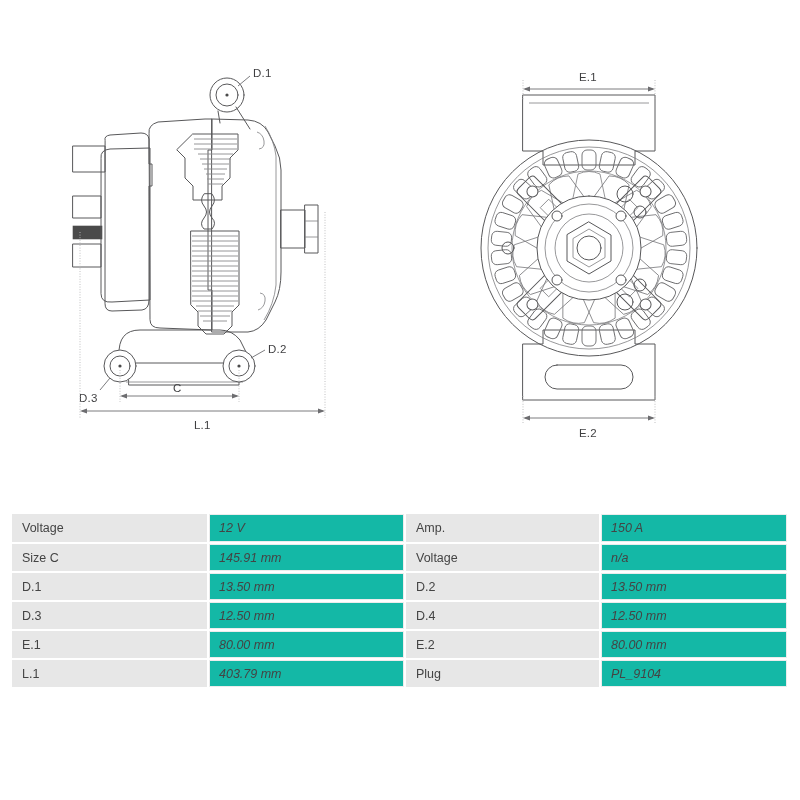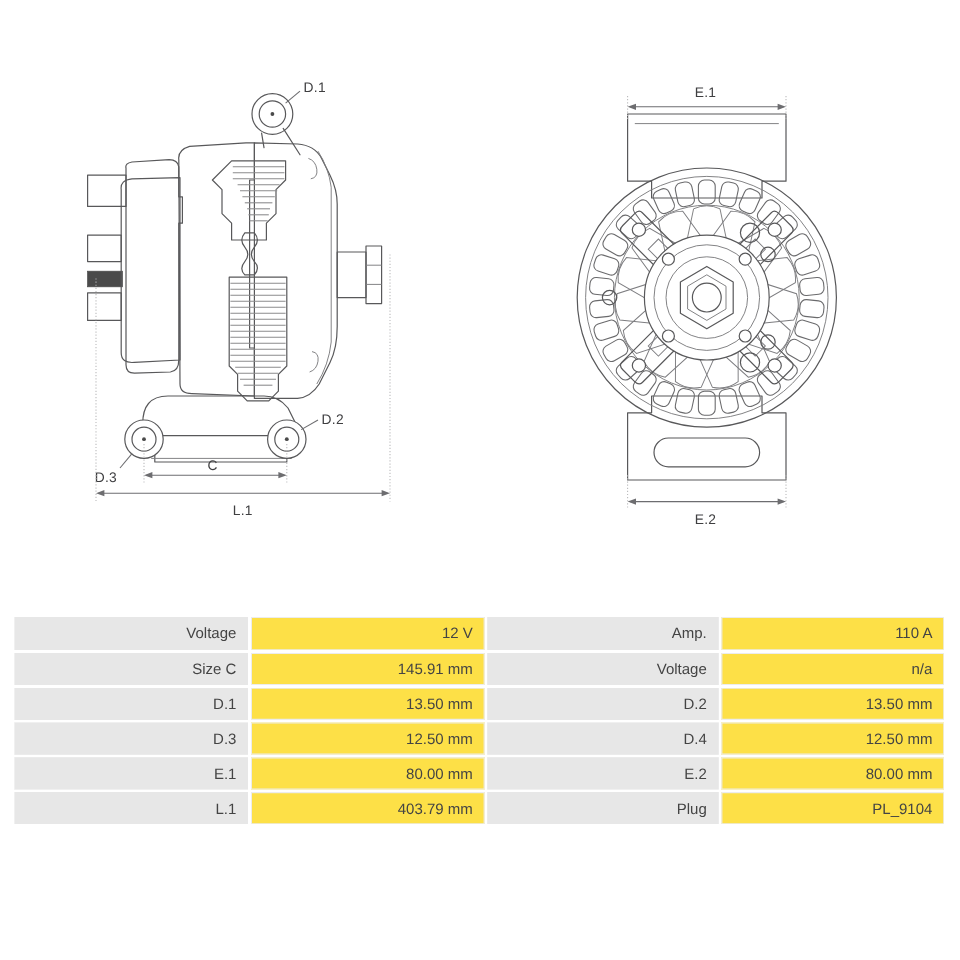"Voltage" #spec-table td { text-align: right -> none }
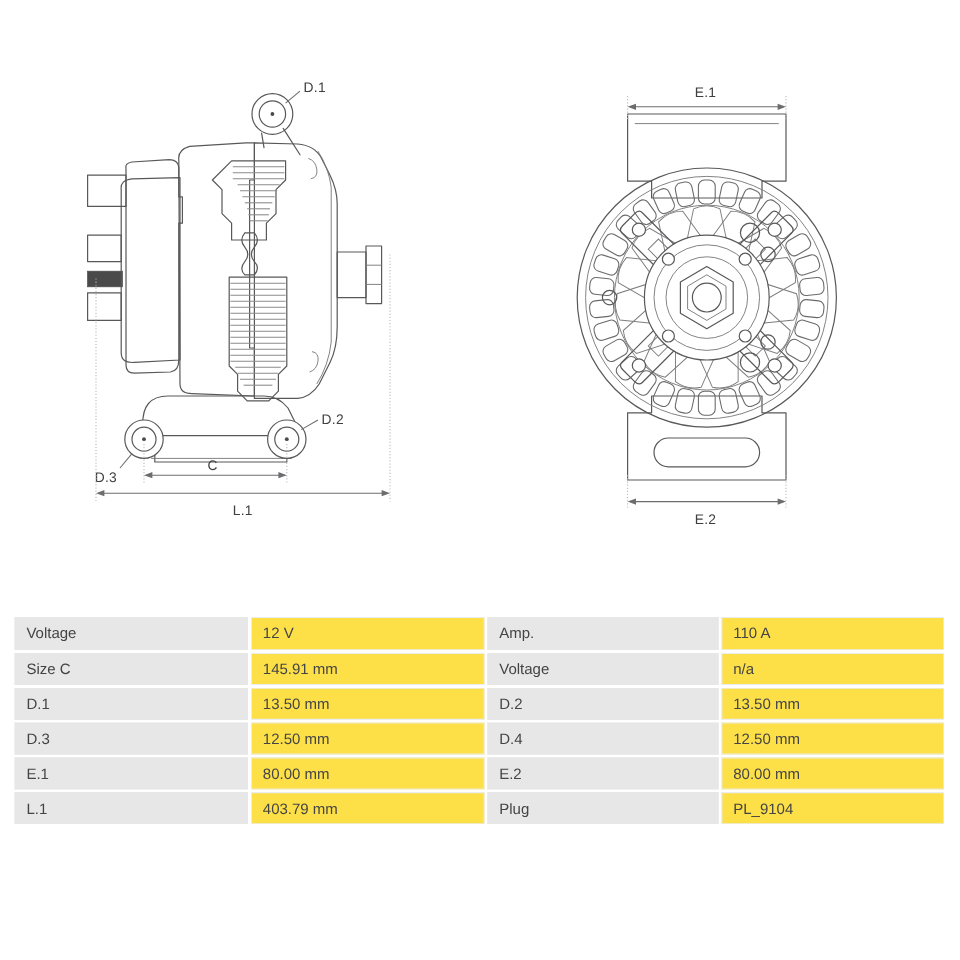"12 V" #spec-table td.val { background: #fde047 -> #14b8a6; font-style: none -> italic }
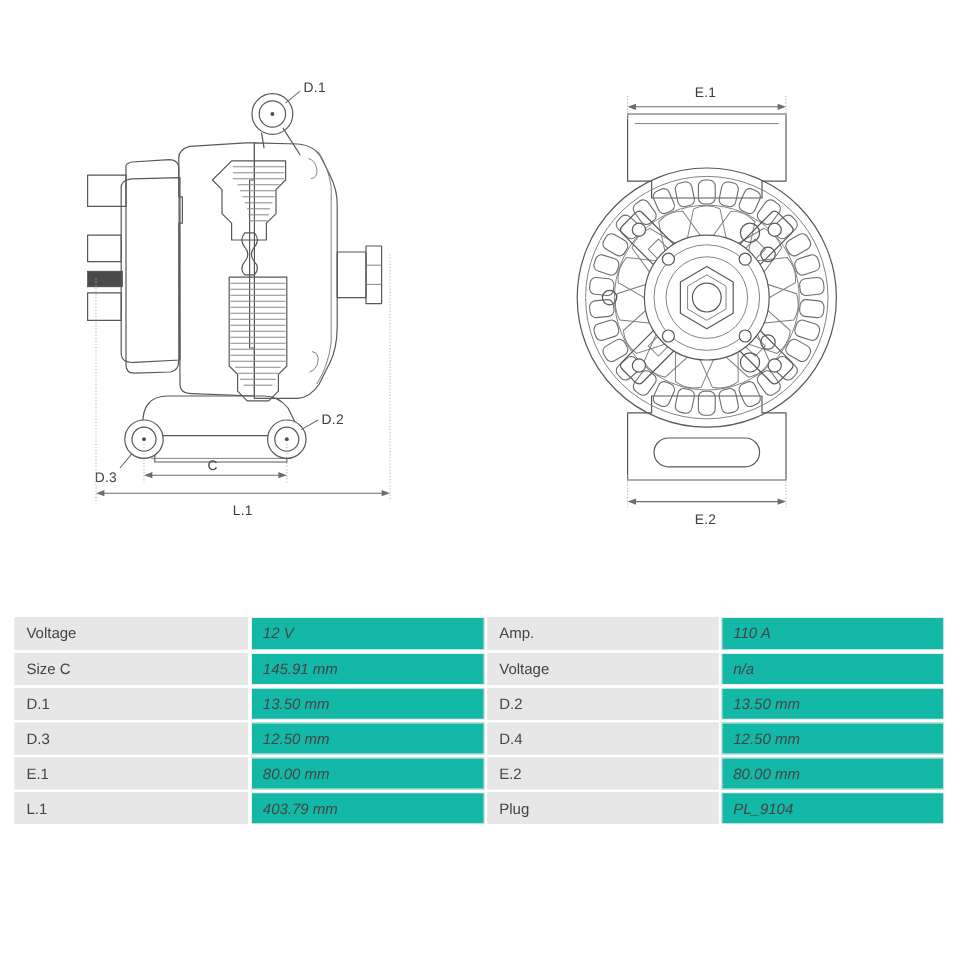"110 A" td.val { text: 110 -> 150 }
